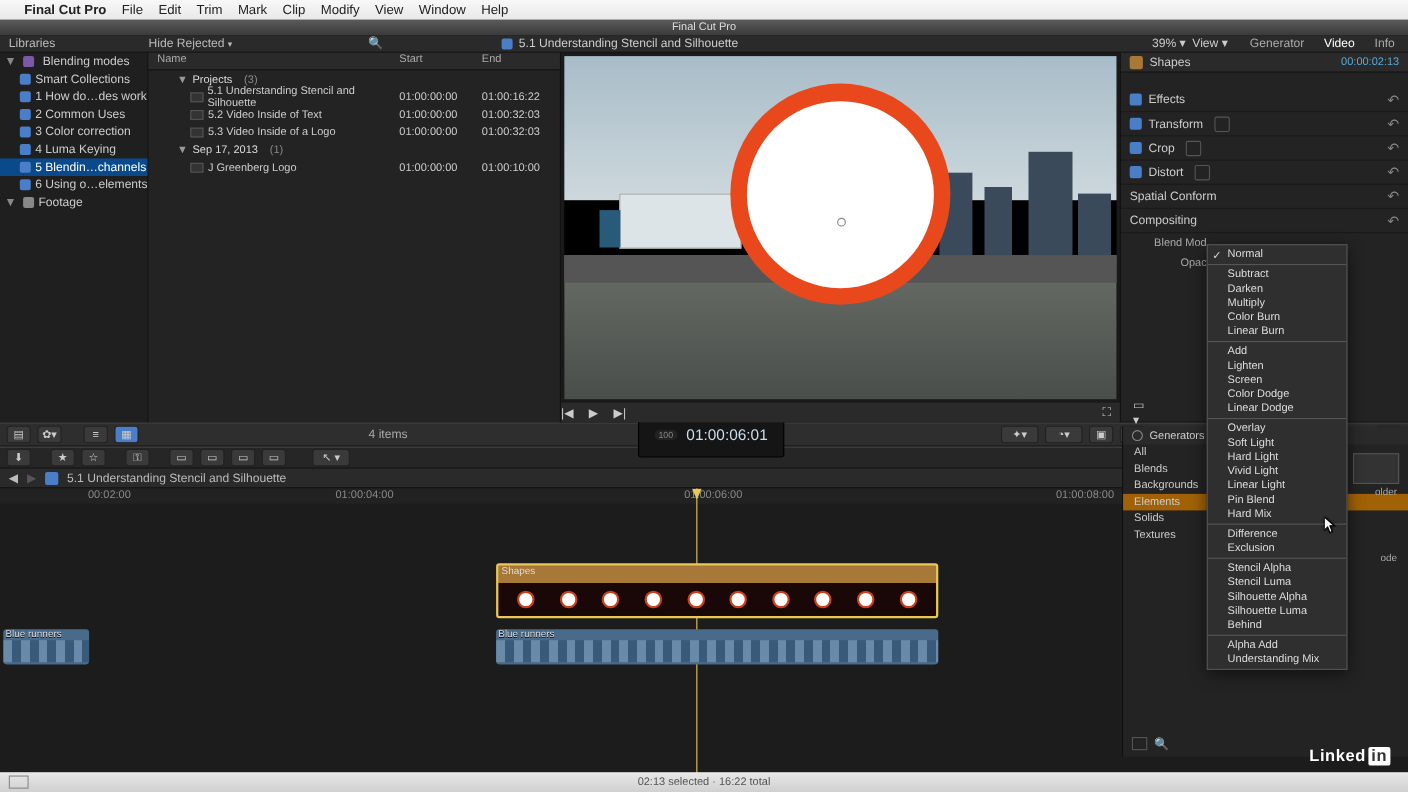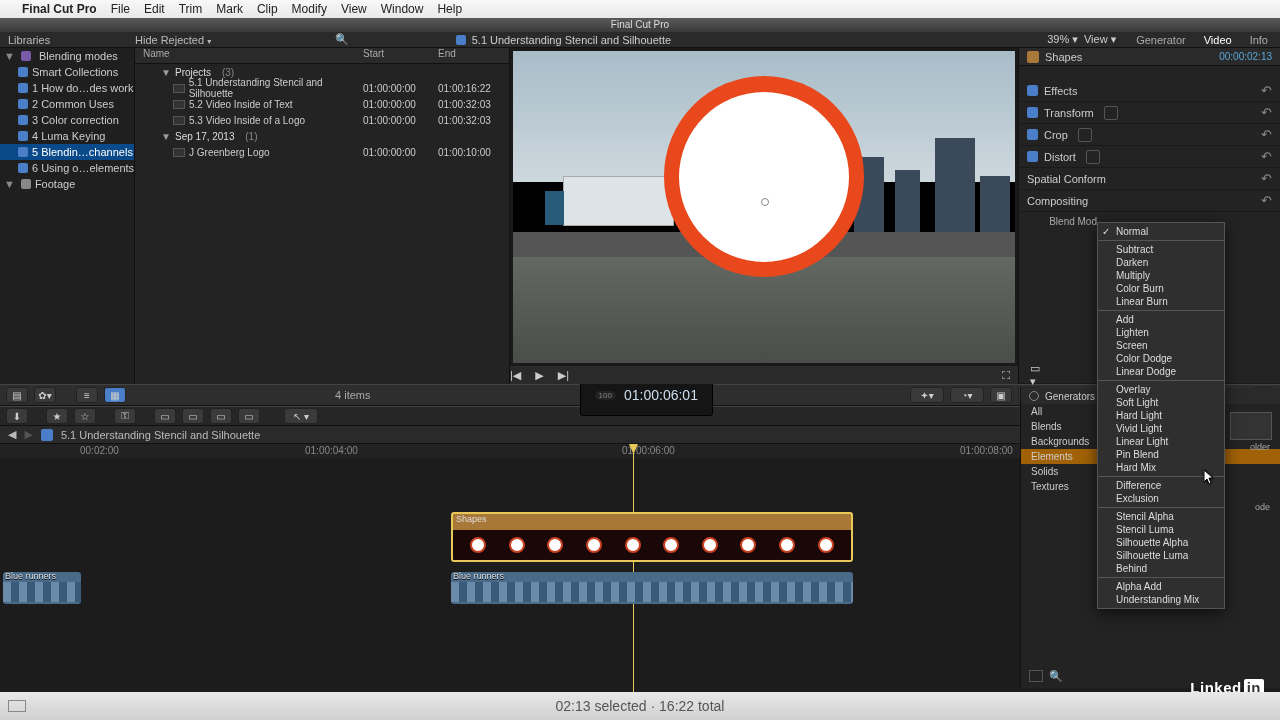"Opac" div.insp-row { html: none -> <div> <span>Opac</span> </div> }
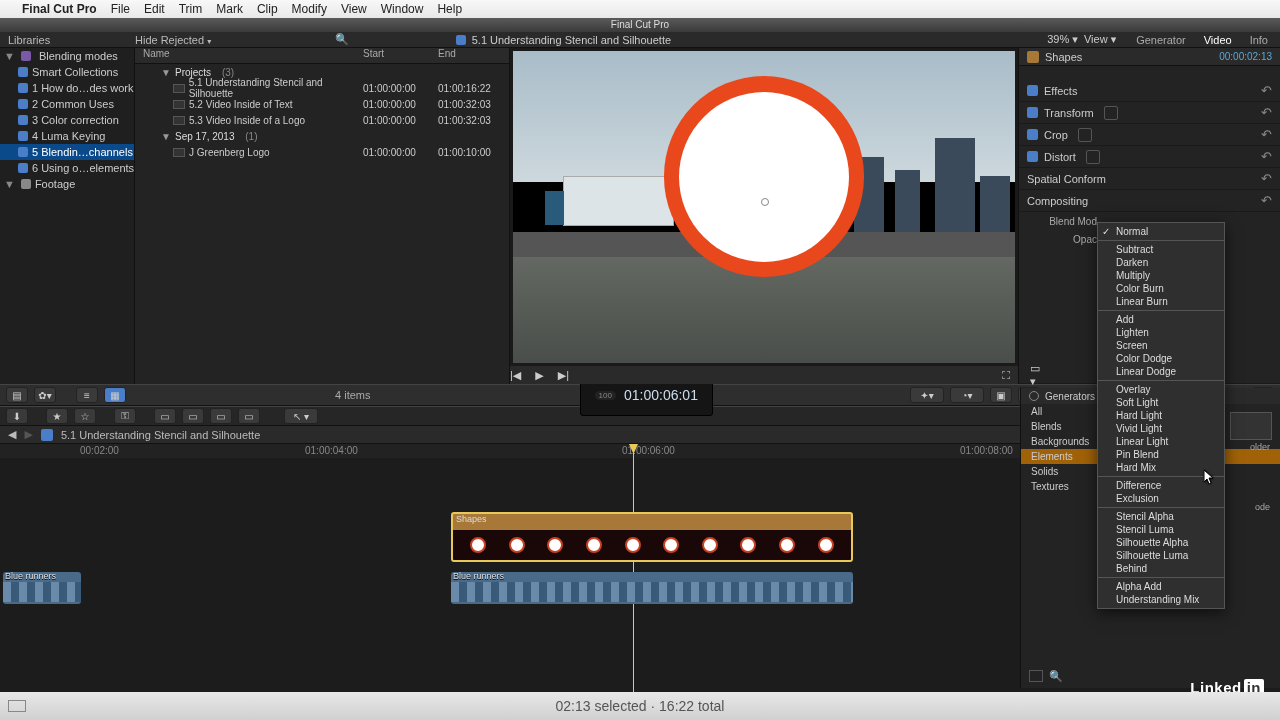"02:13 selected · 16:22 total" .status { font-size: 14px -> 10px; height: 28px -> 18px }
